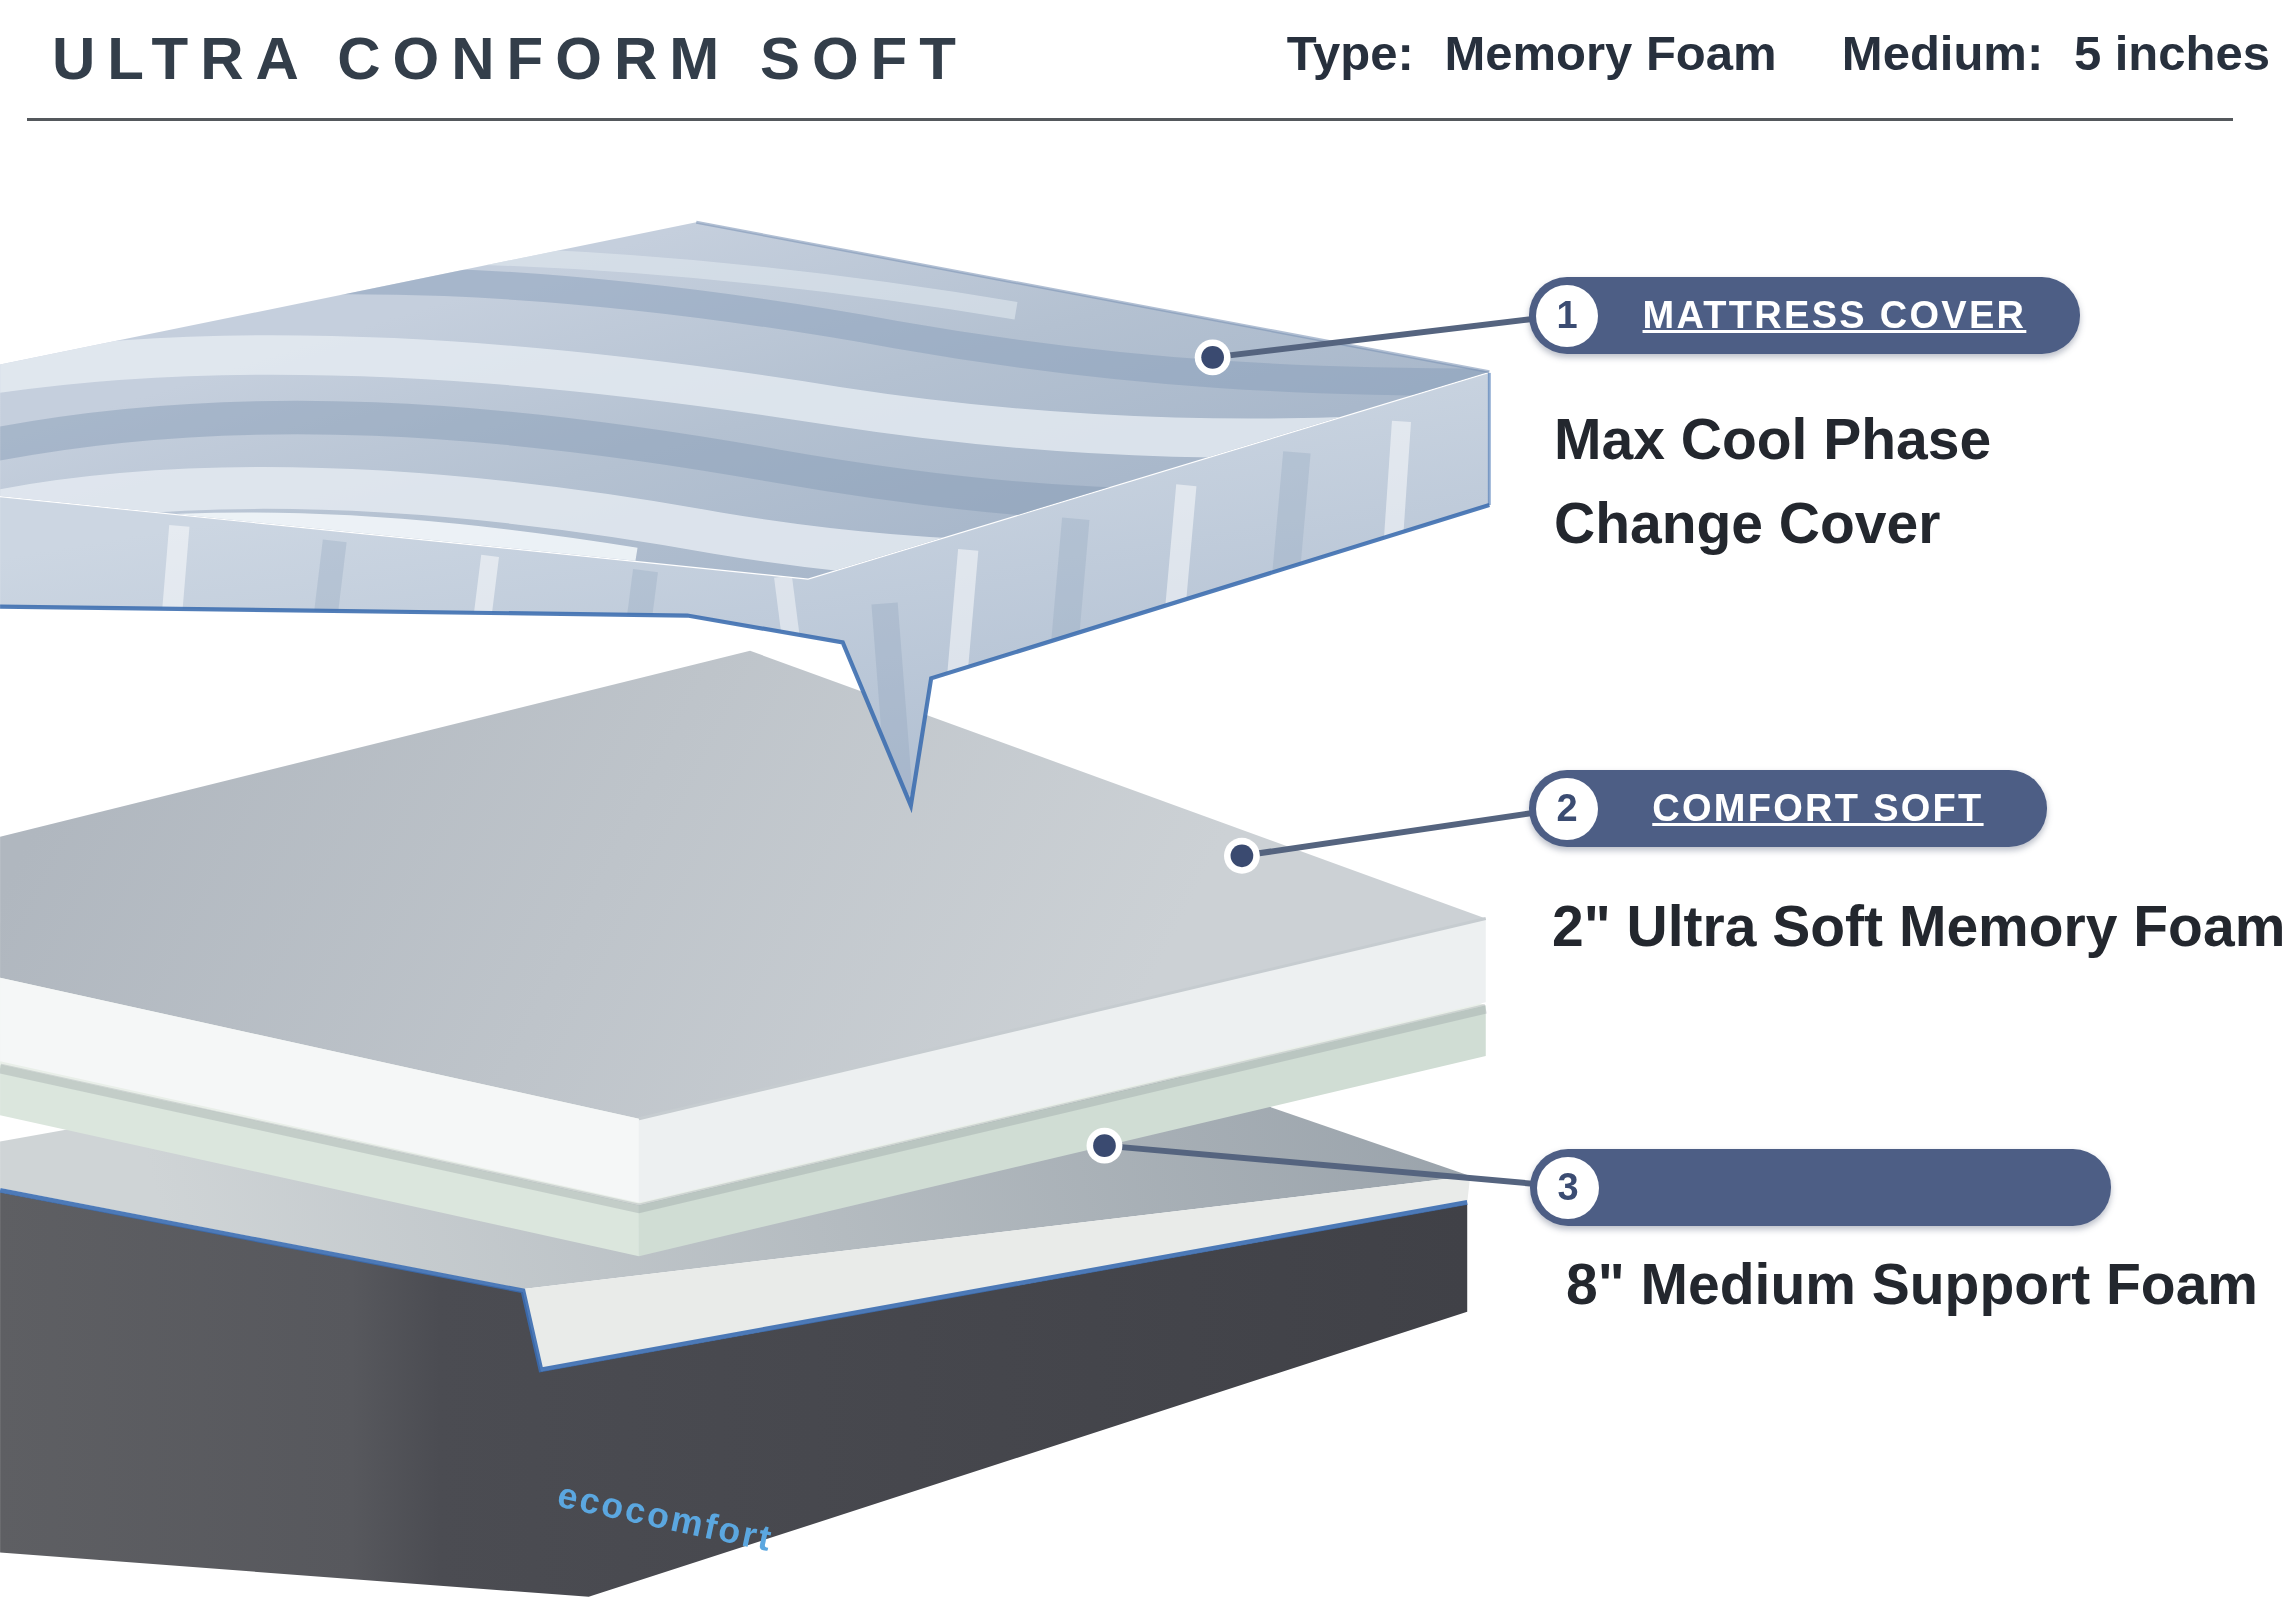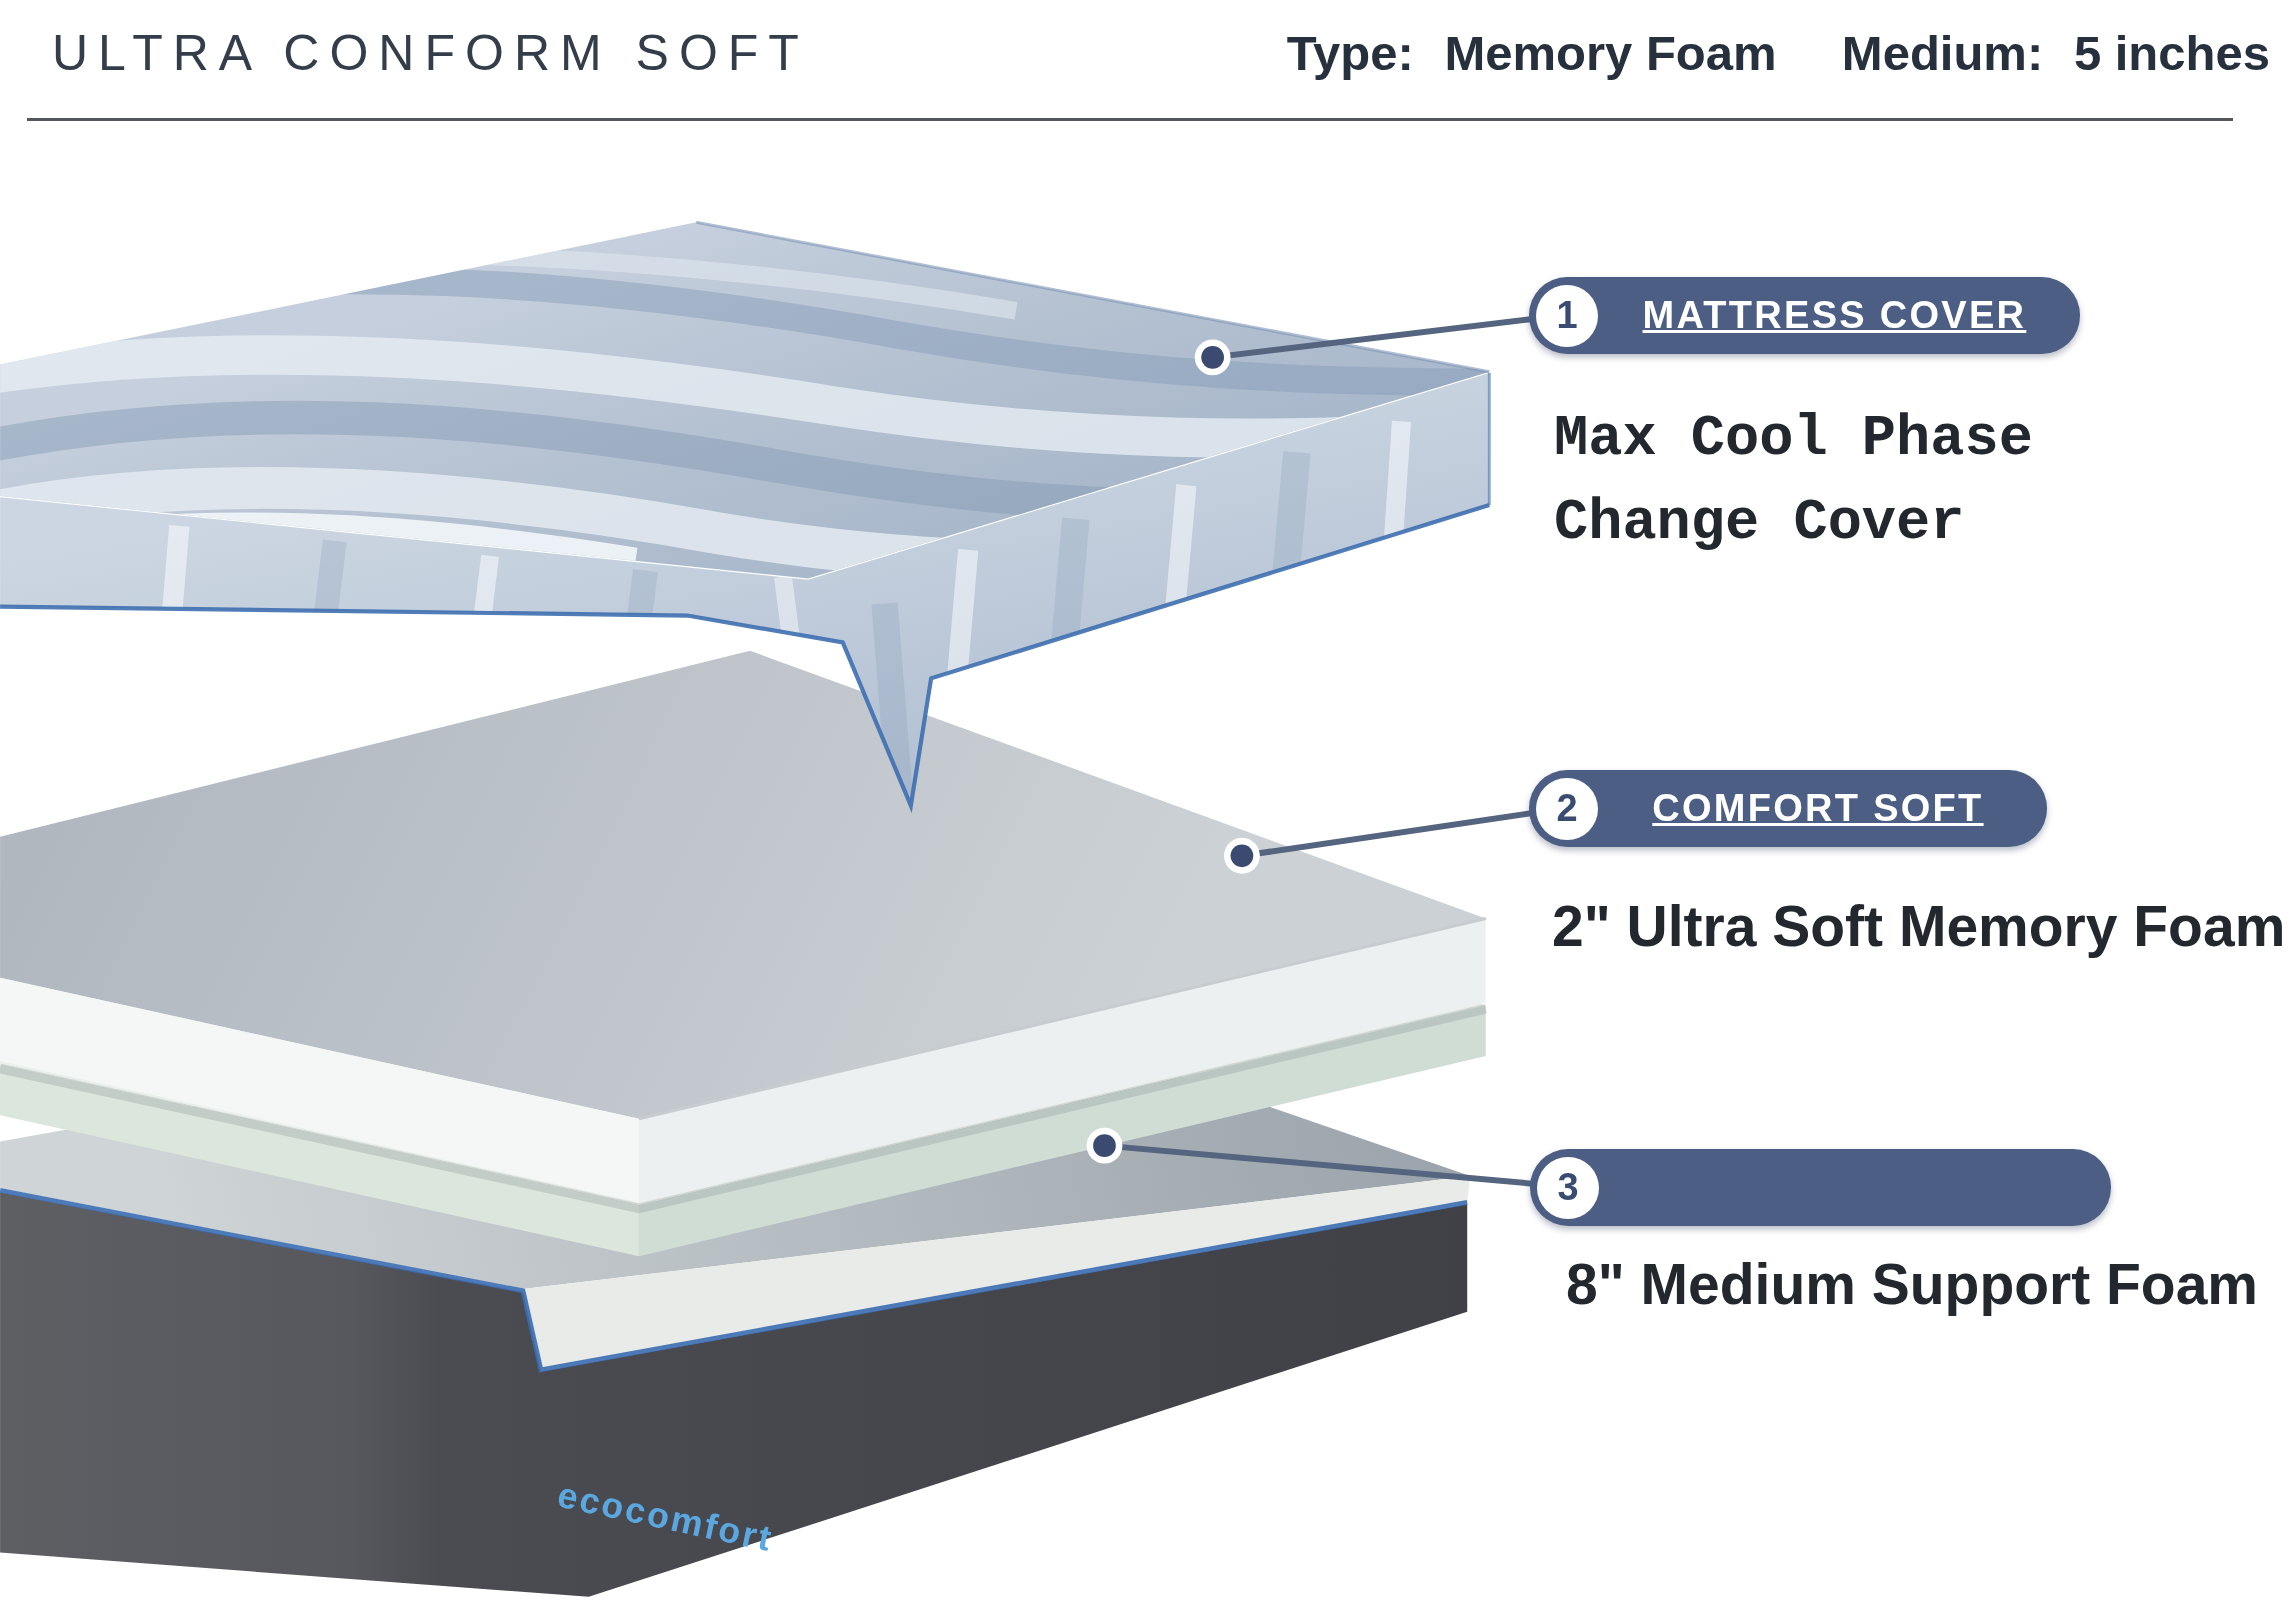"ULTRA CONFORM SOFT" .page-title { font-size: 50px -> 60px; font-weight: 400 -> 700 }
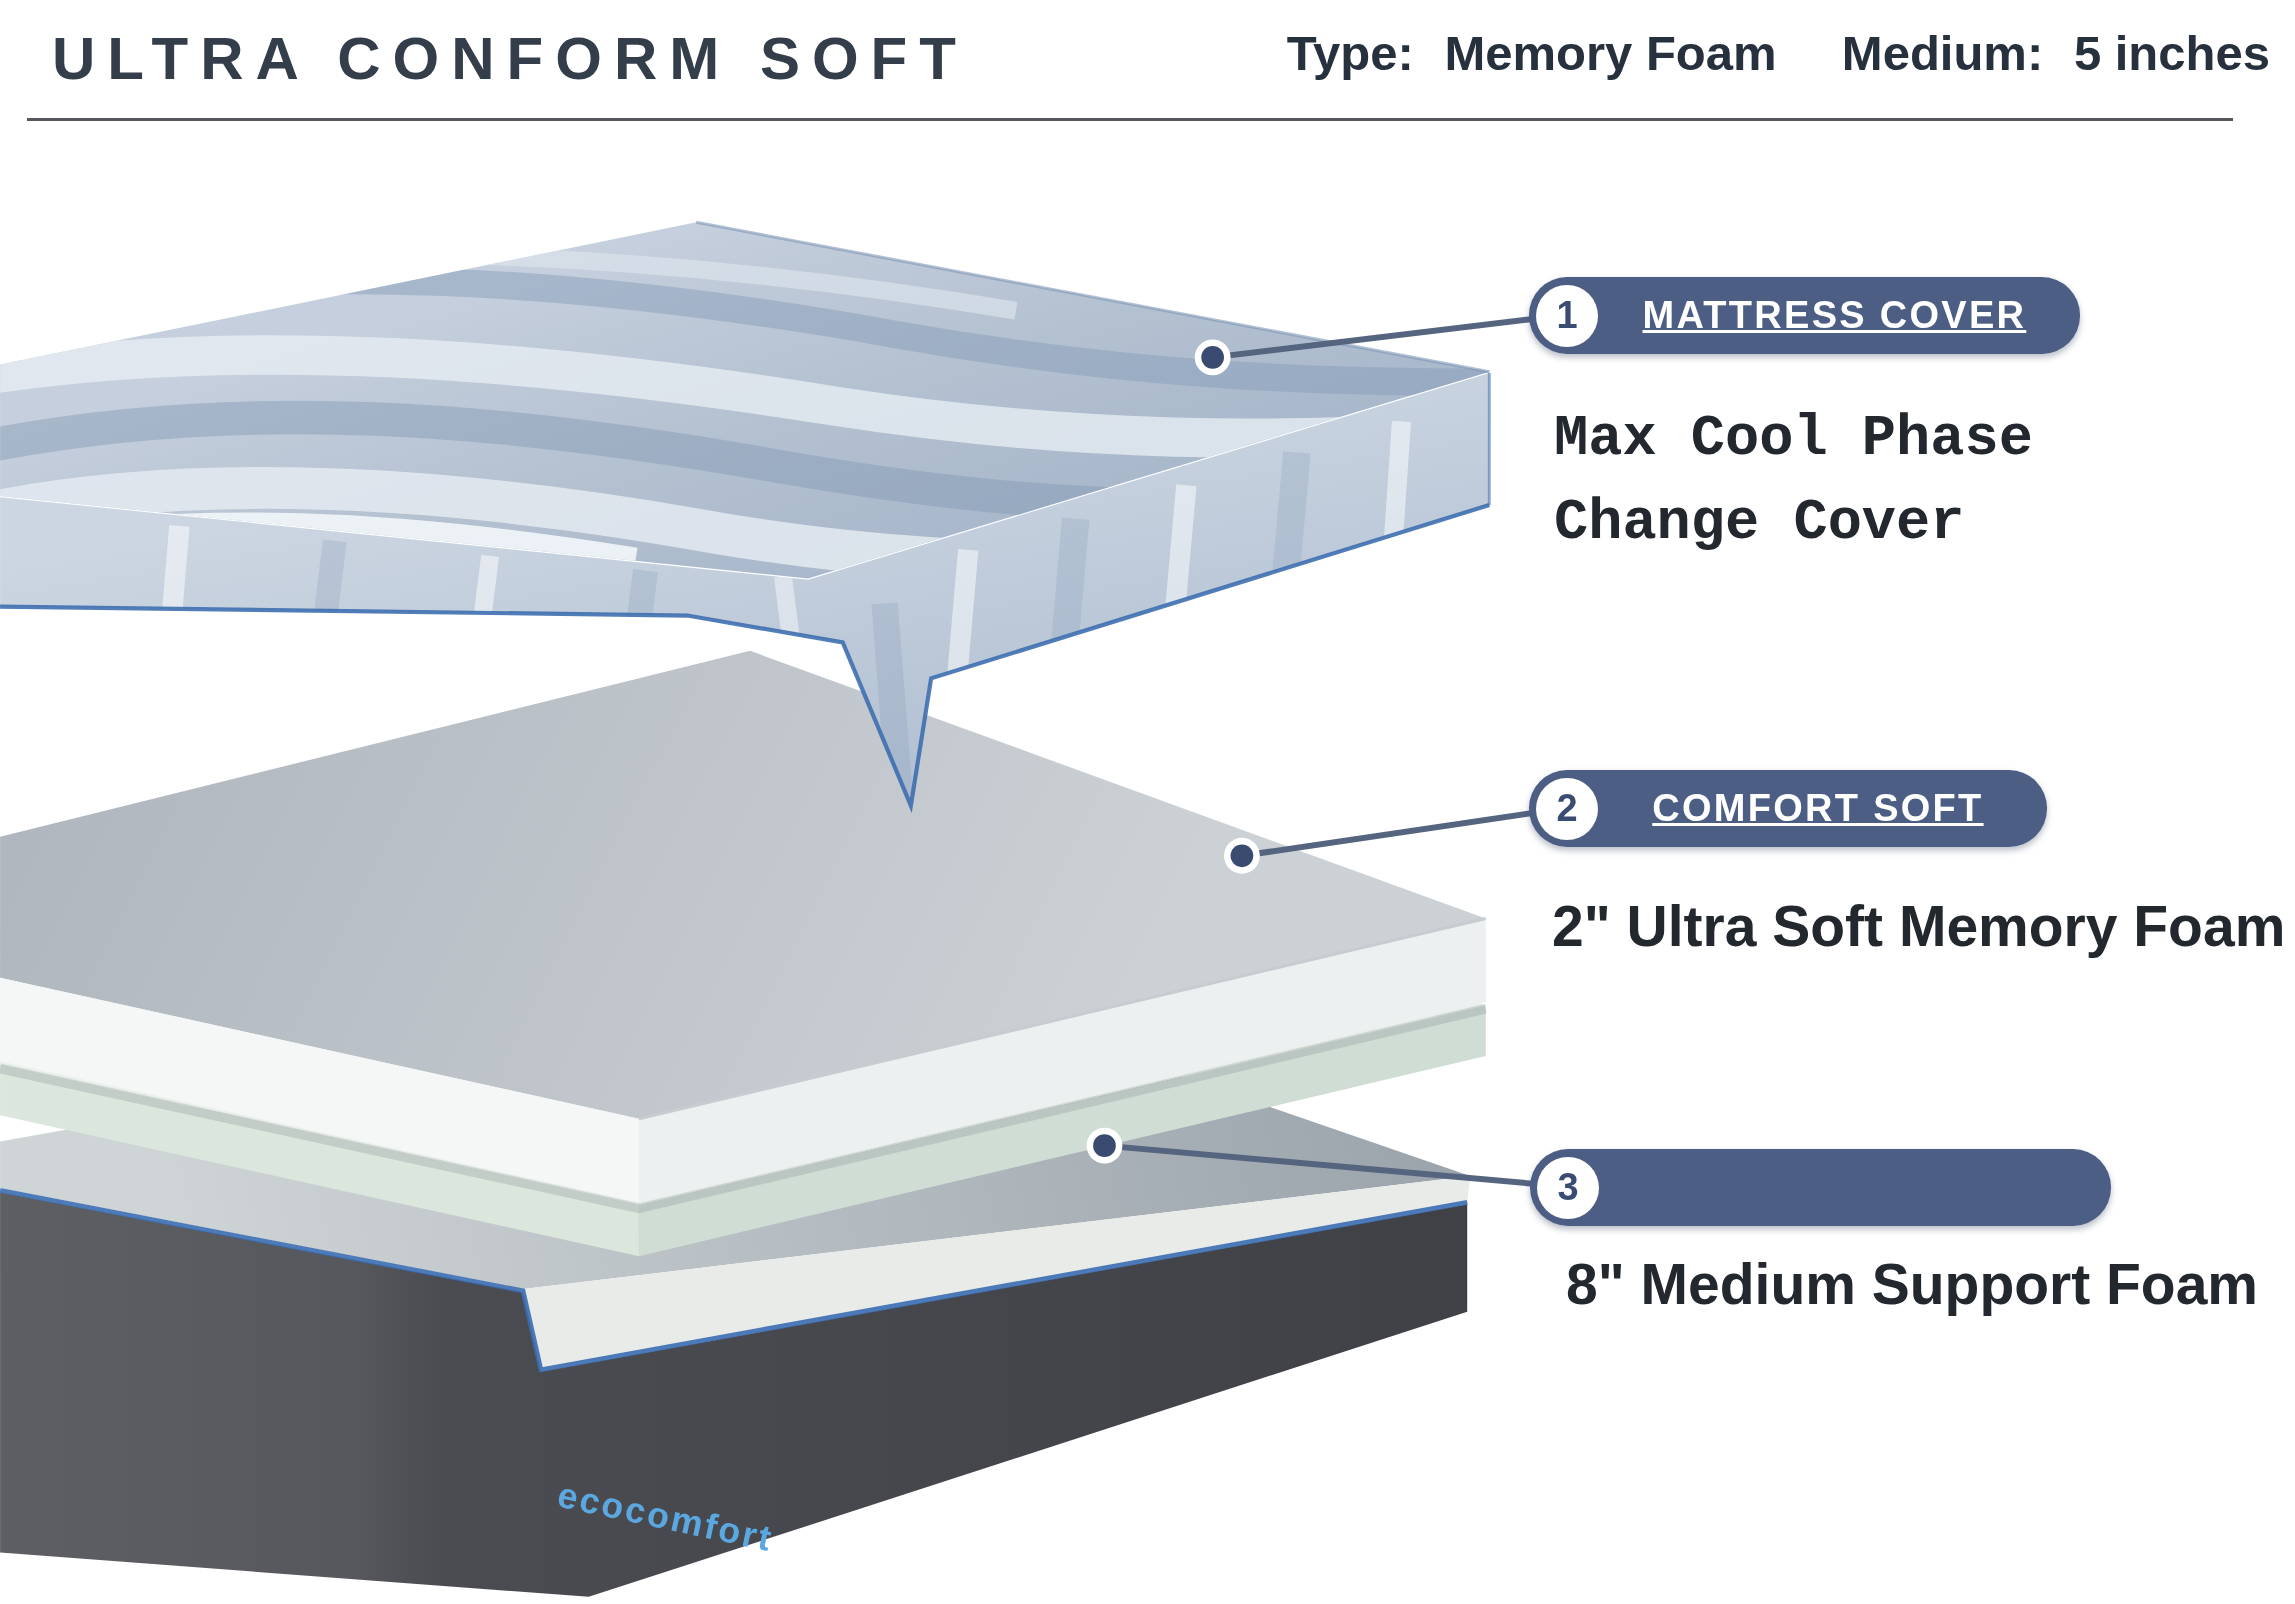"Max Cool Phase" .desc1 { font-family: Liberation Mono, monospace -> none }
